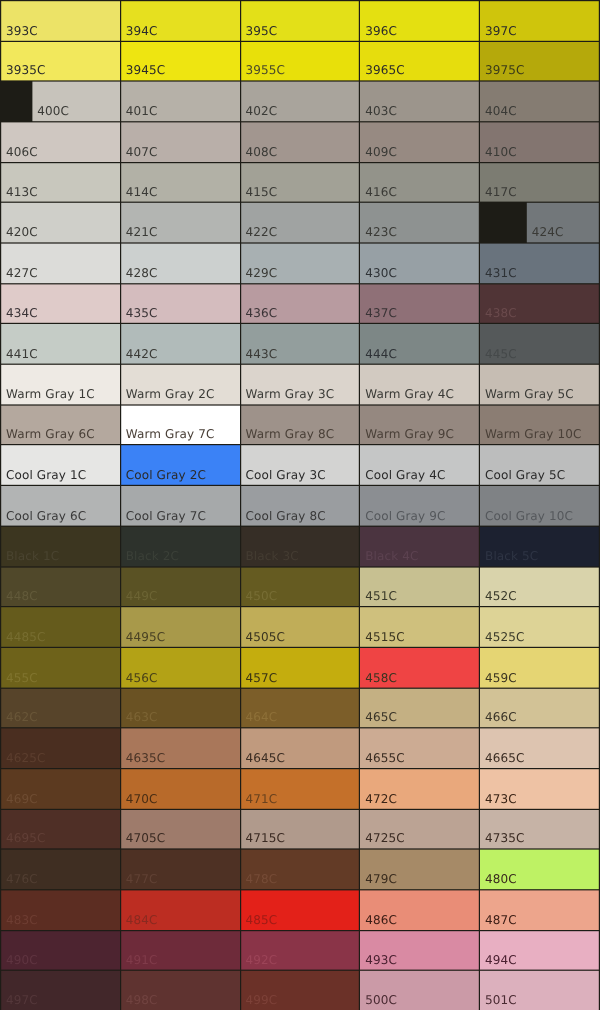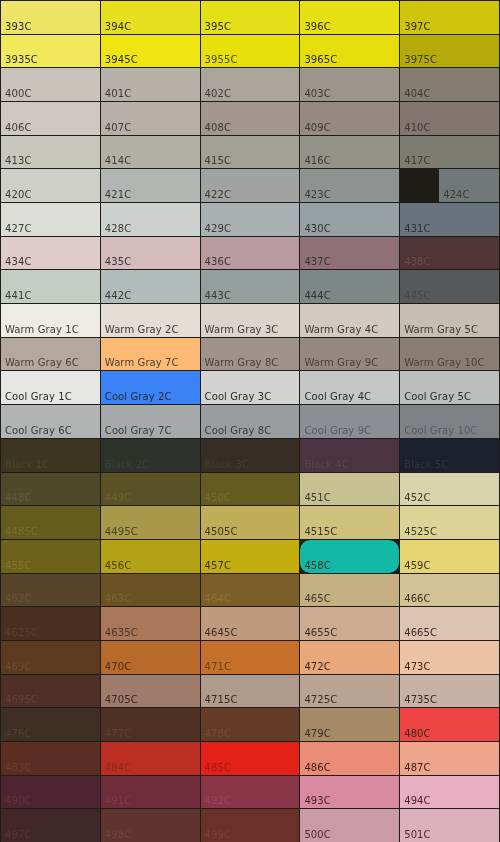"400C" div.swatch { margin-left: none -> 26px }
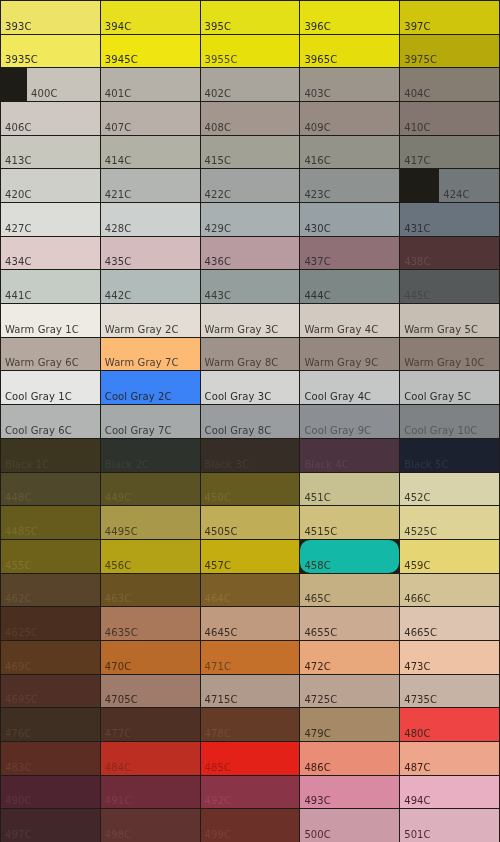"Warm Gray 7C" div.swatch { background: #fdba74 -> #ffffff }
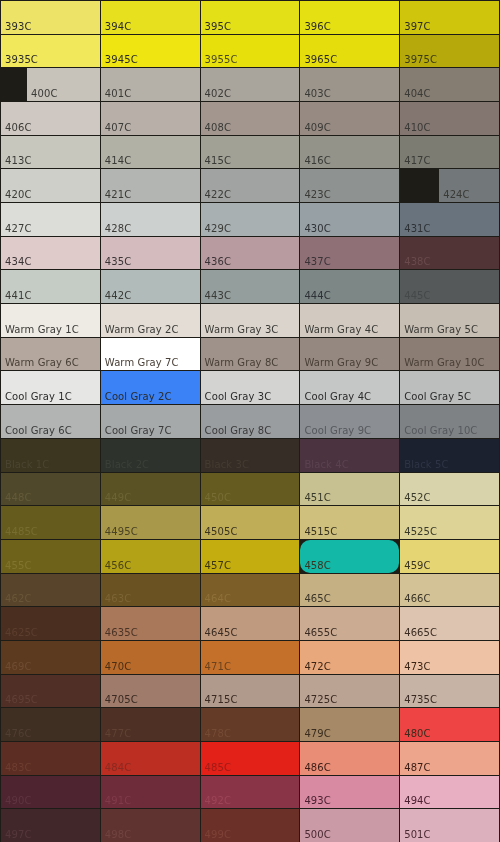"458C" div.swatch { background: #14b8a6 -> #ef4444; border-radius: 10px -> none }
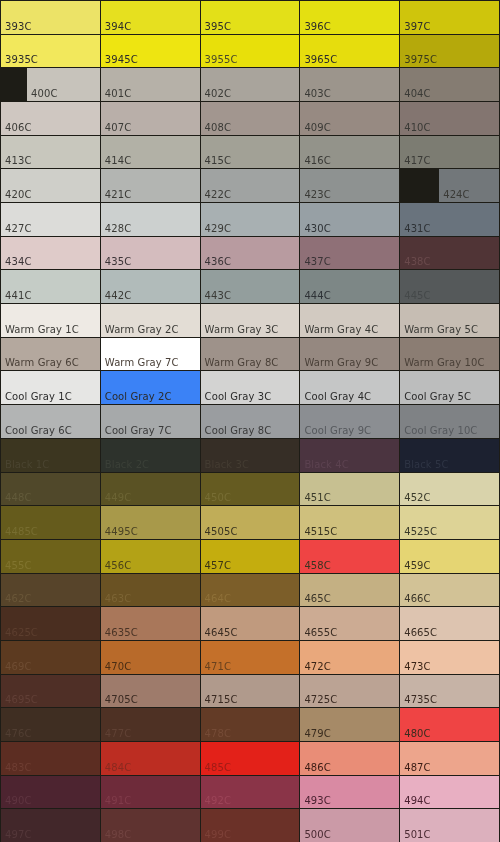"480C" div.swatch { background: #ef4444 -> #bef264 }
